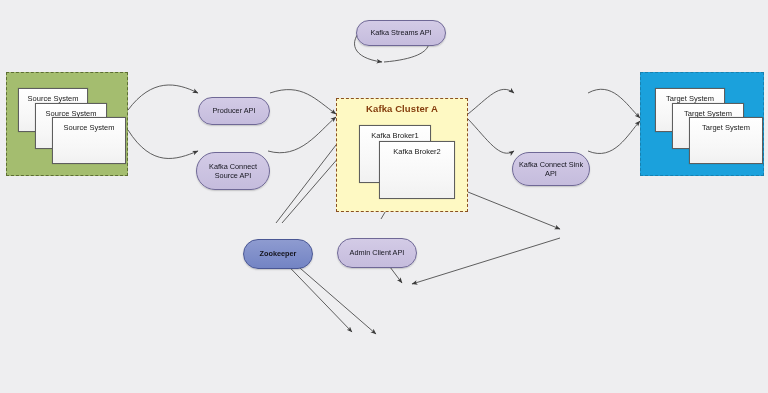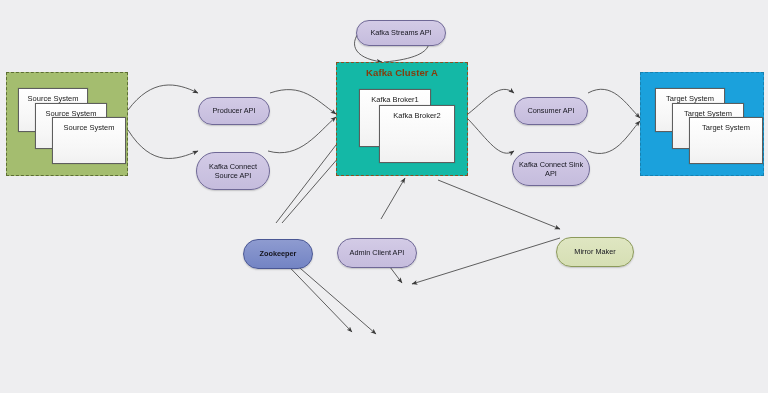"Kafka Cluster A" .zone.cluster { background: #14b8a6 -> #fef9c3; margin-top: none -> 36px }
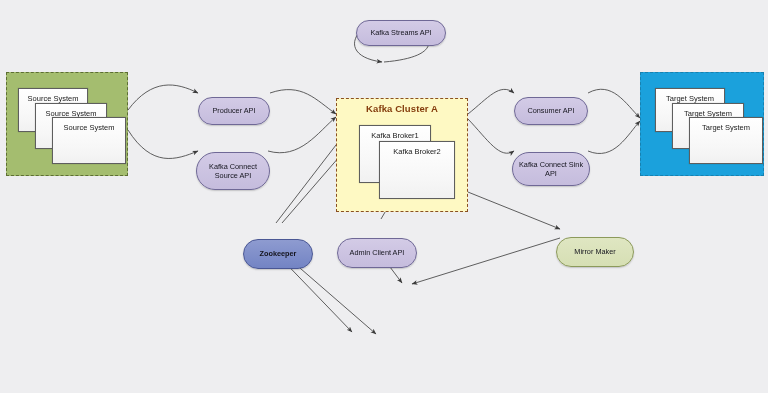"Consumer API" div.node { html: <div>Consumer API</div> -> none }
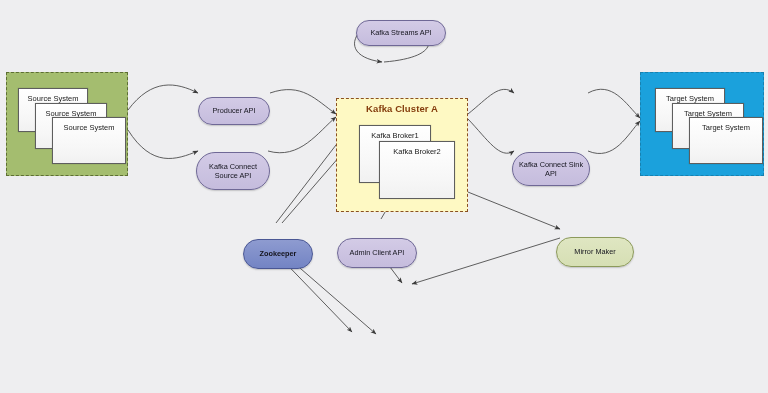"Mirror Maker" div.node { html: <div>Mirror Maker</div> -> none }
